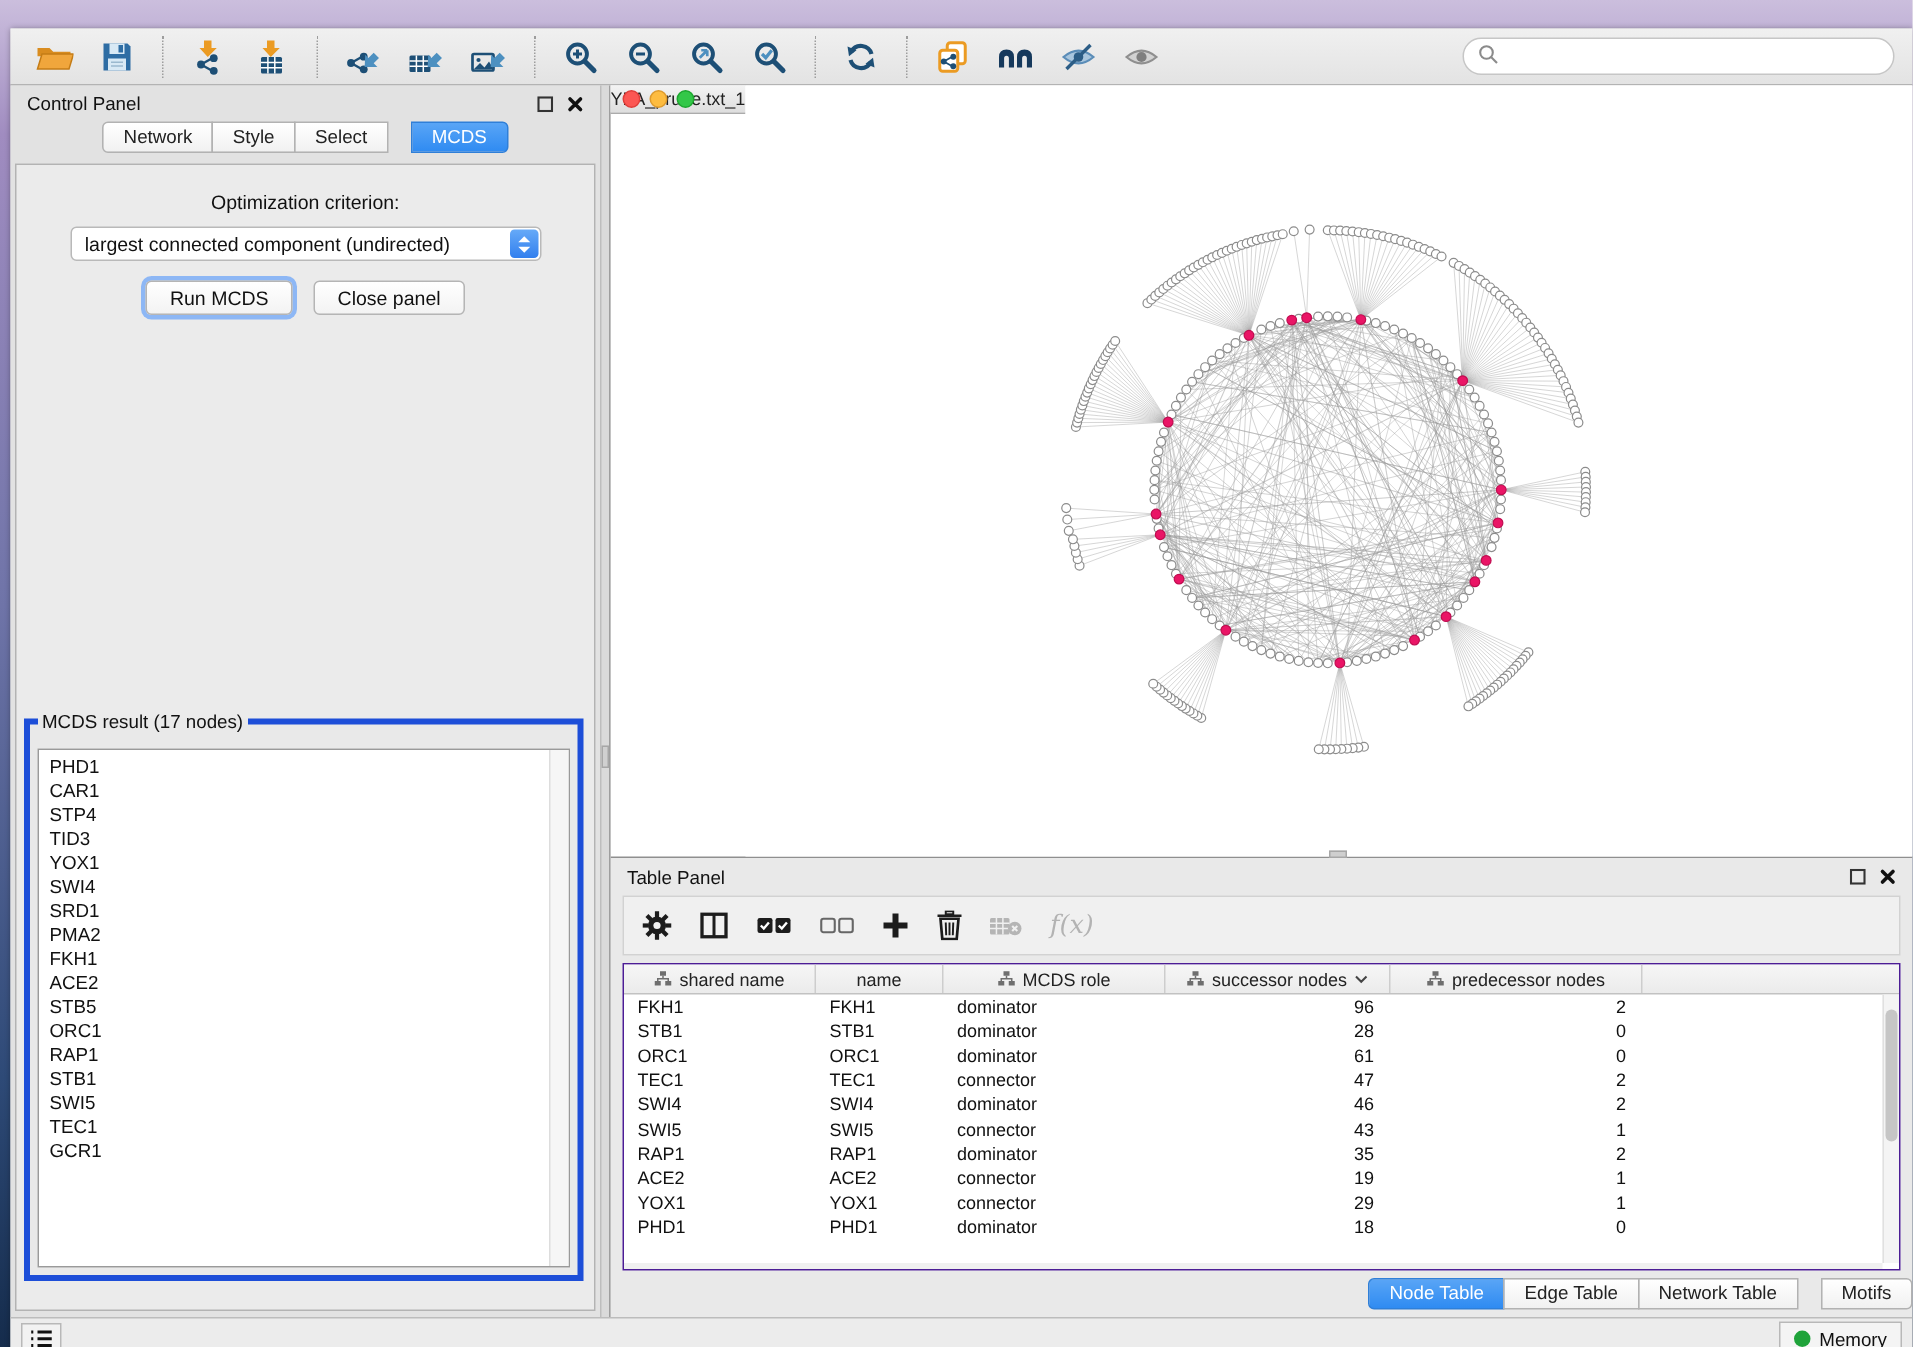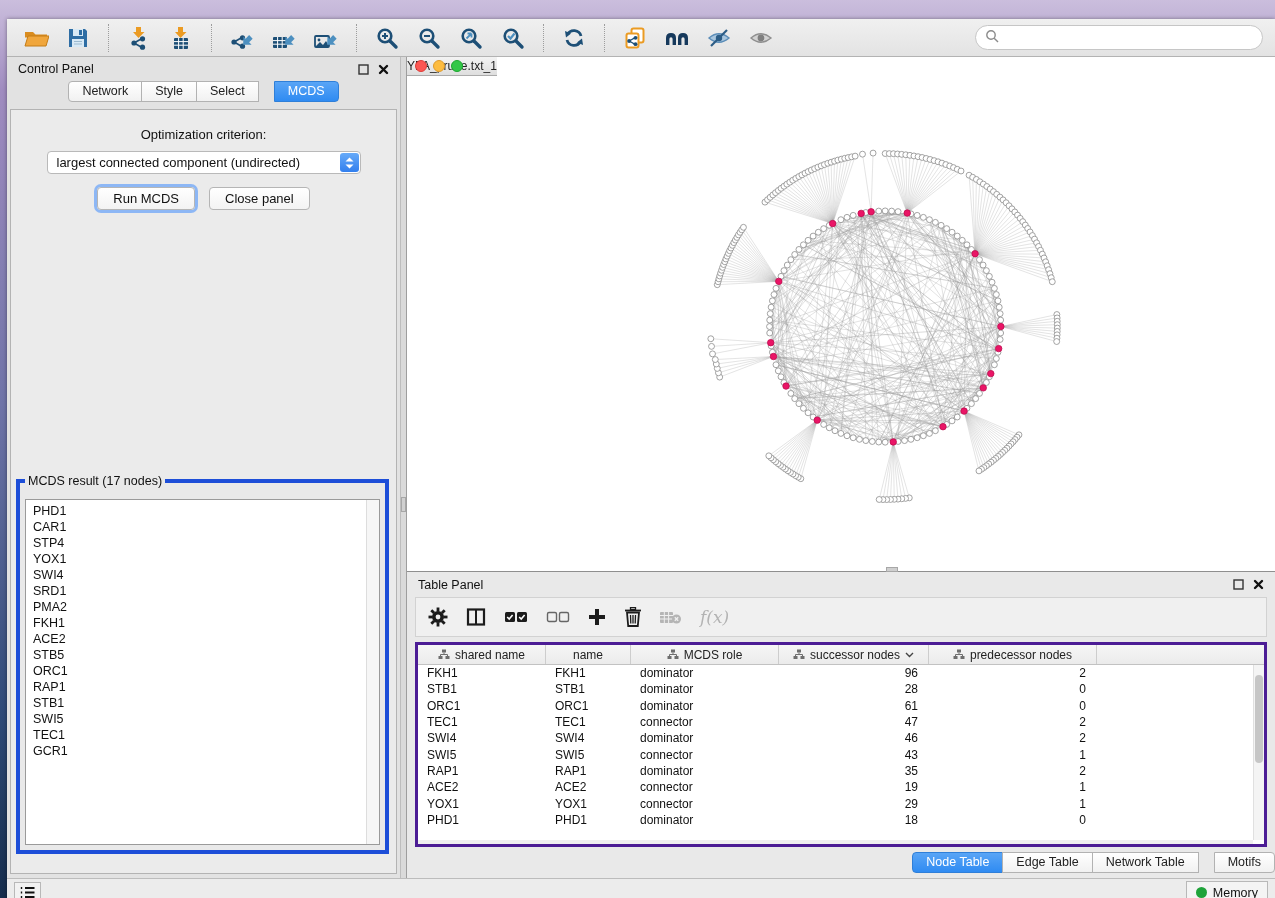"TID3" div { html: none -> <div>TID3</div> }
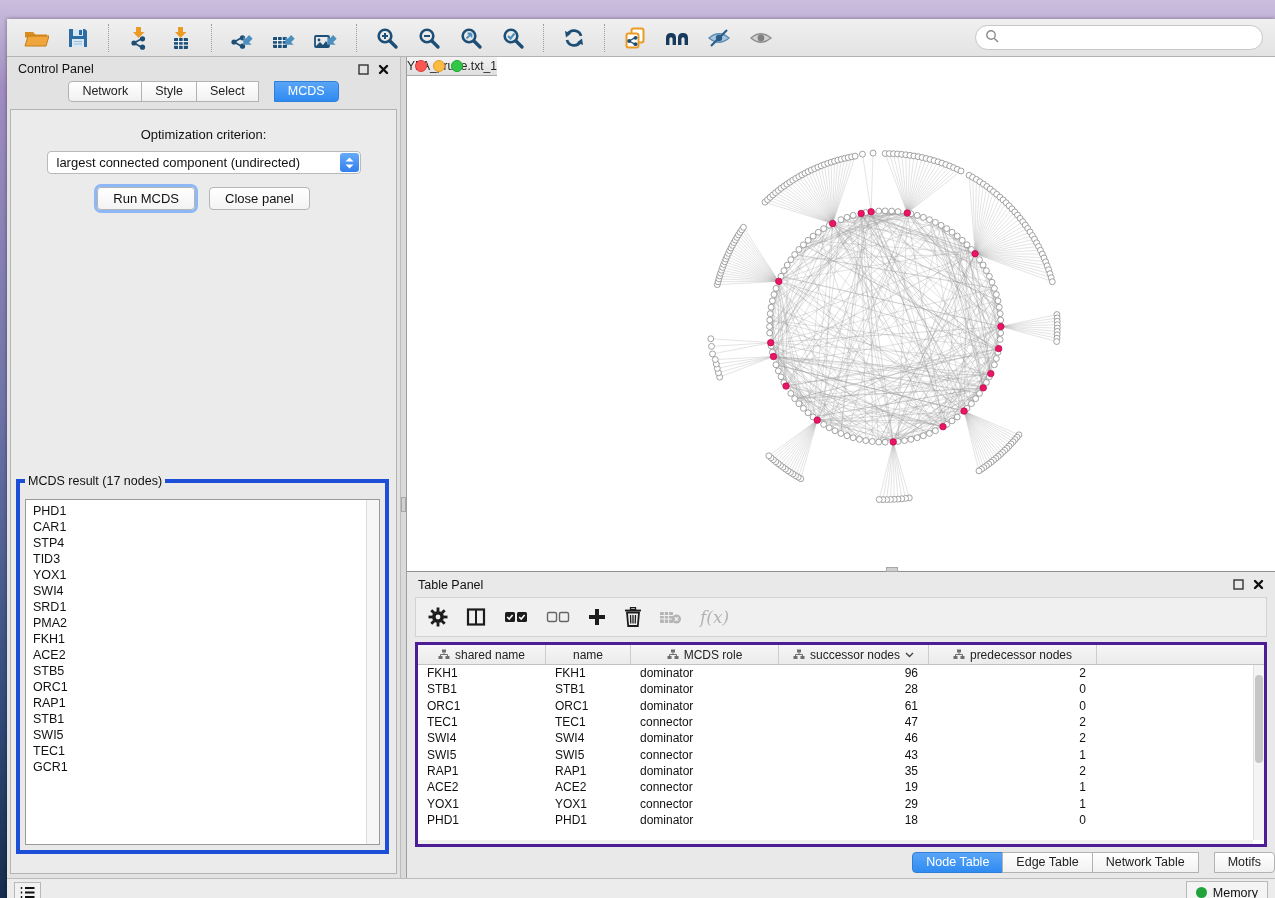"shared name" .tblwrap { border: 3px solid #4c1d95 -> 1px solid #4c1d95 }
